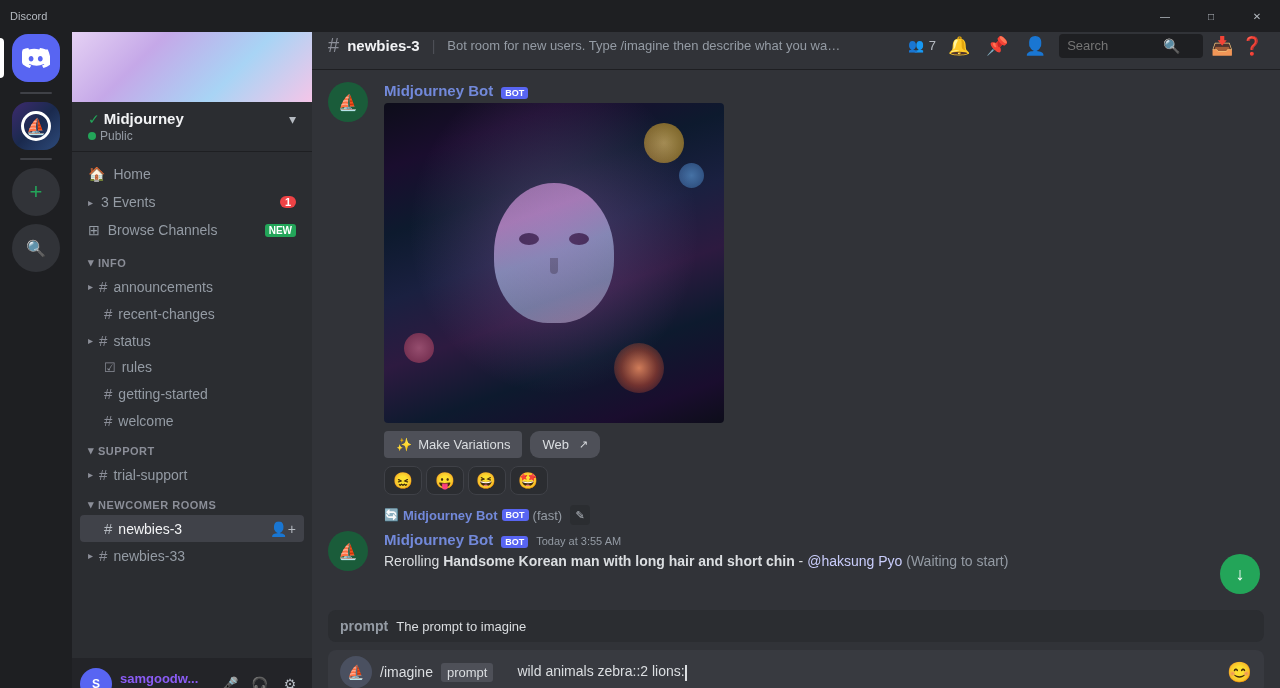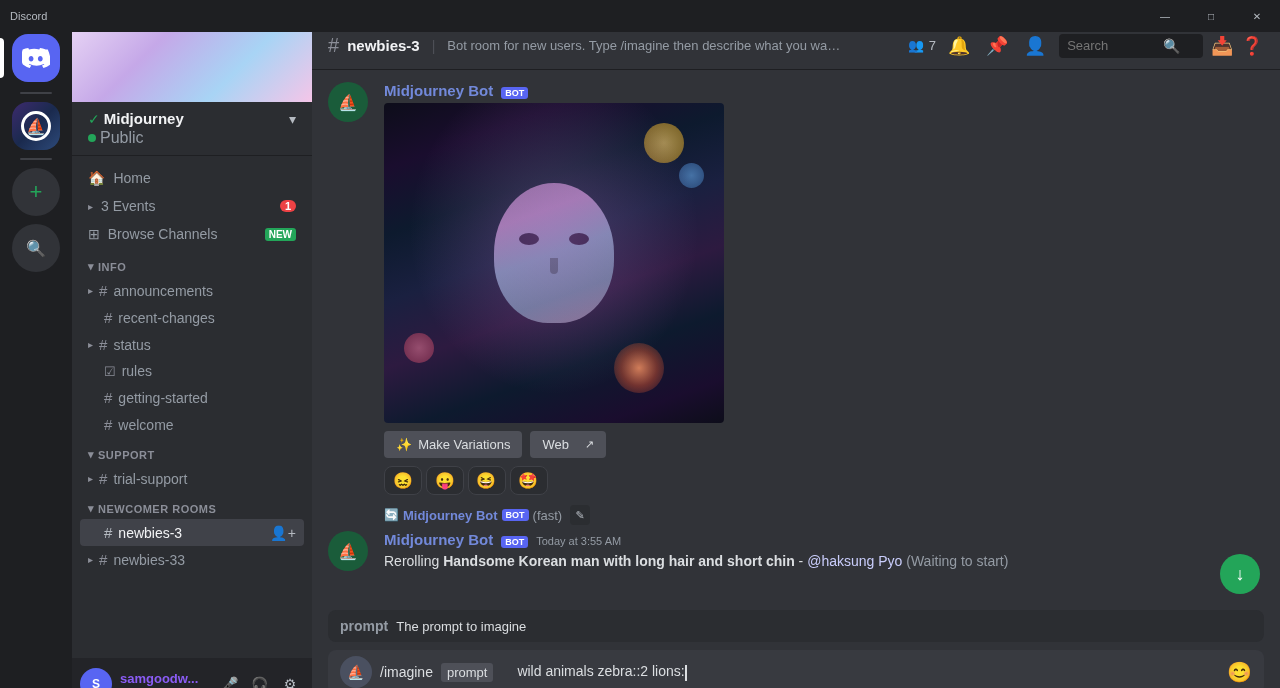"Public" span { font-size: 16px -> 12px }
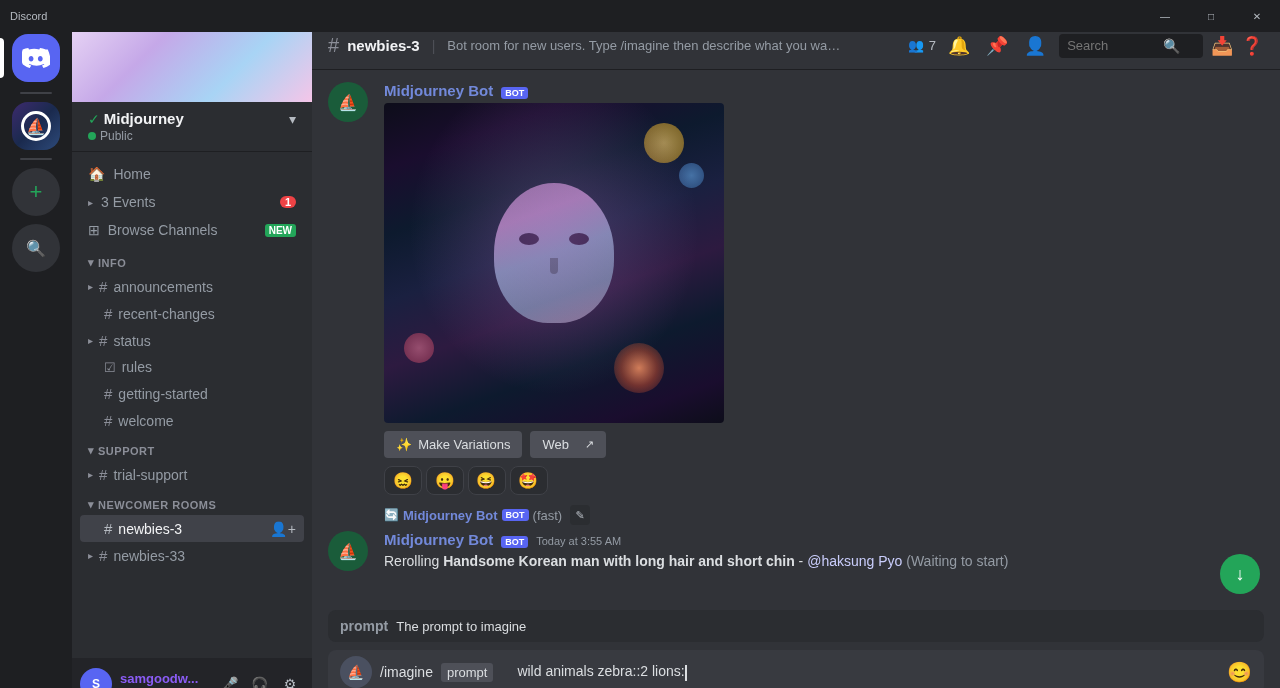"Web" button { border-radius: 4px -> 9px; gap: 16px -> 10px }
